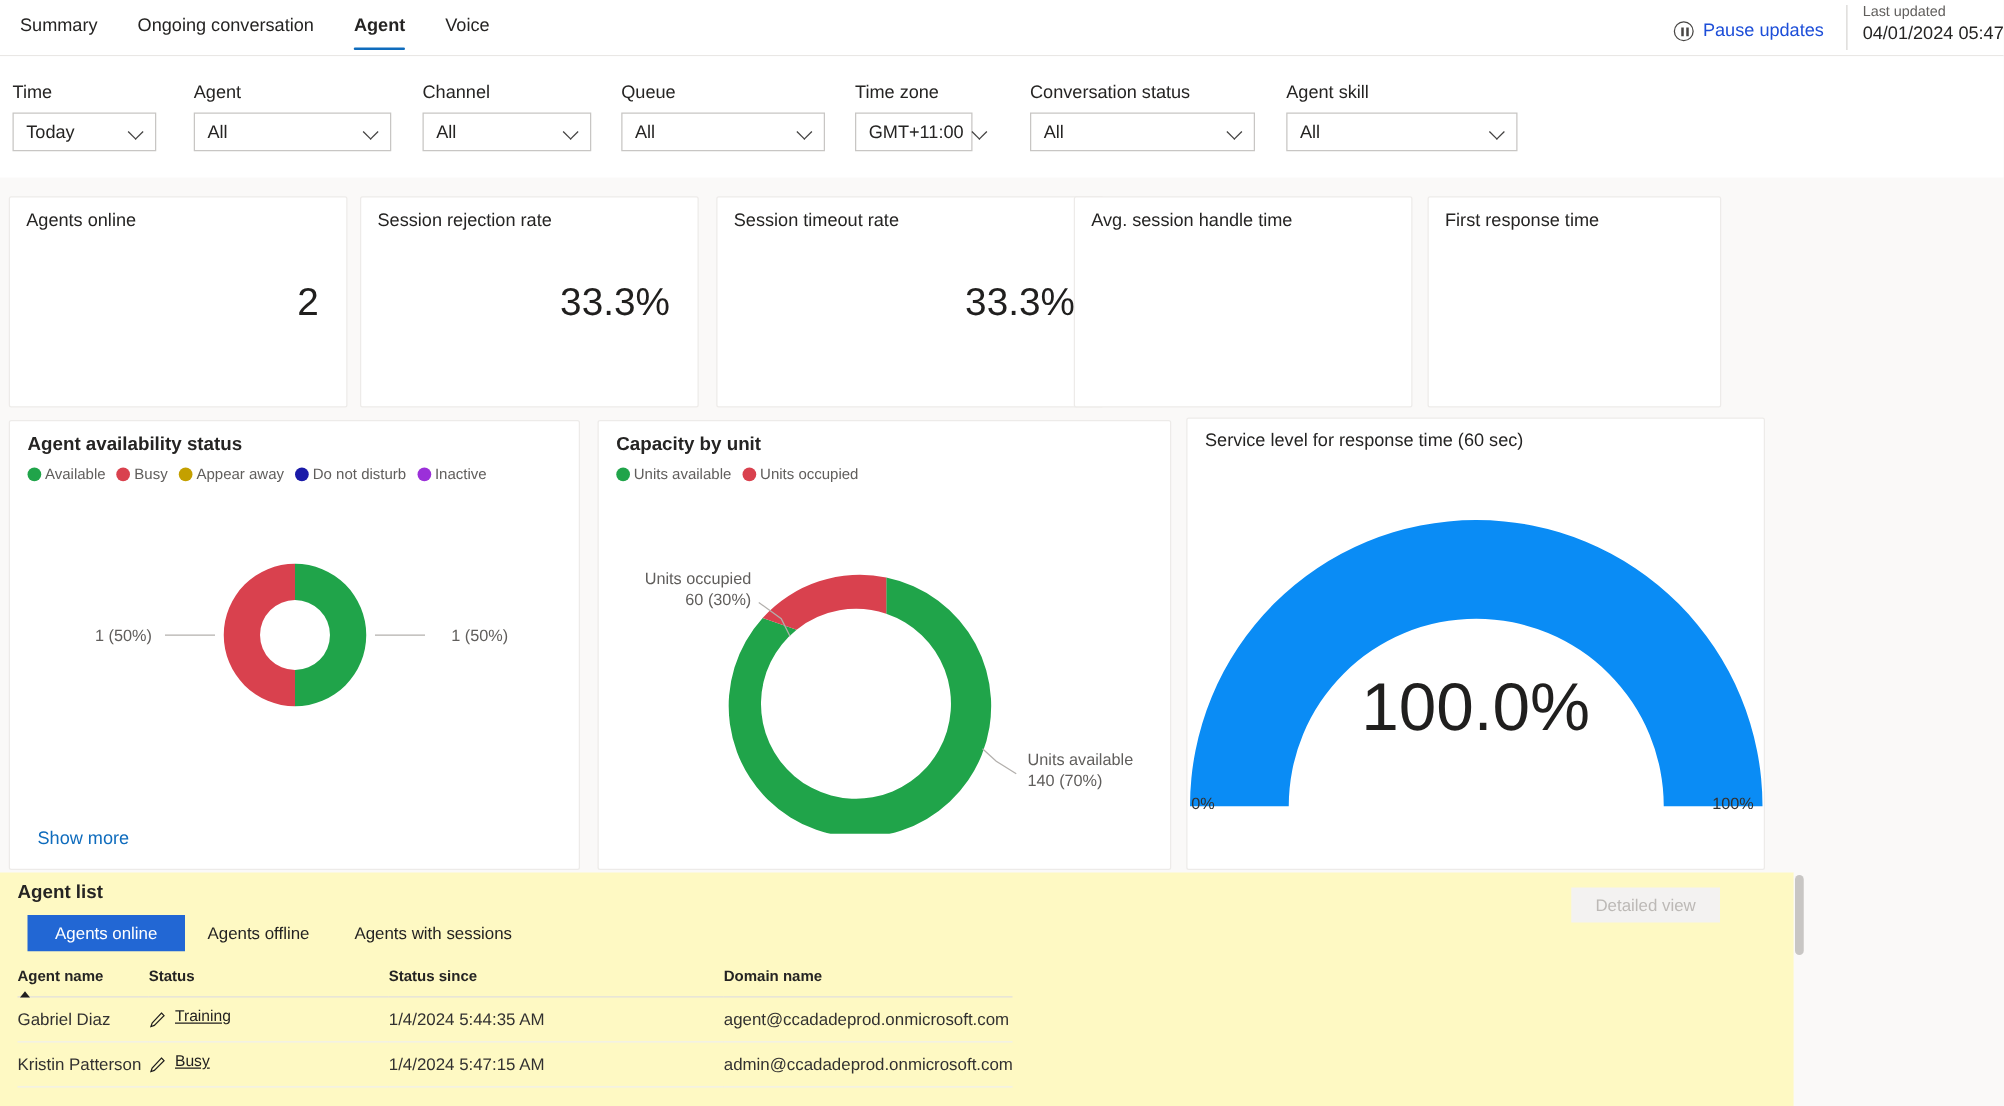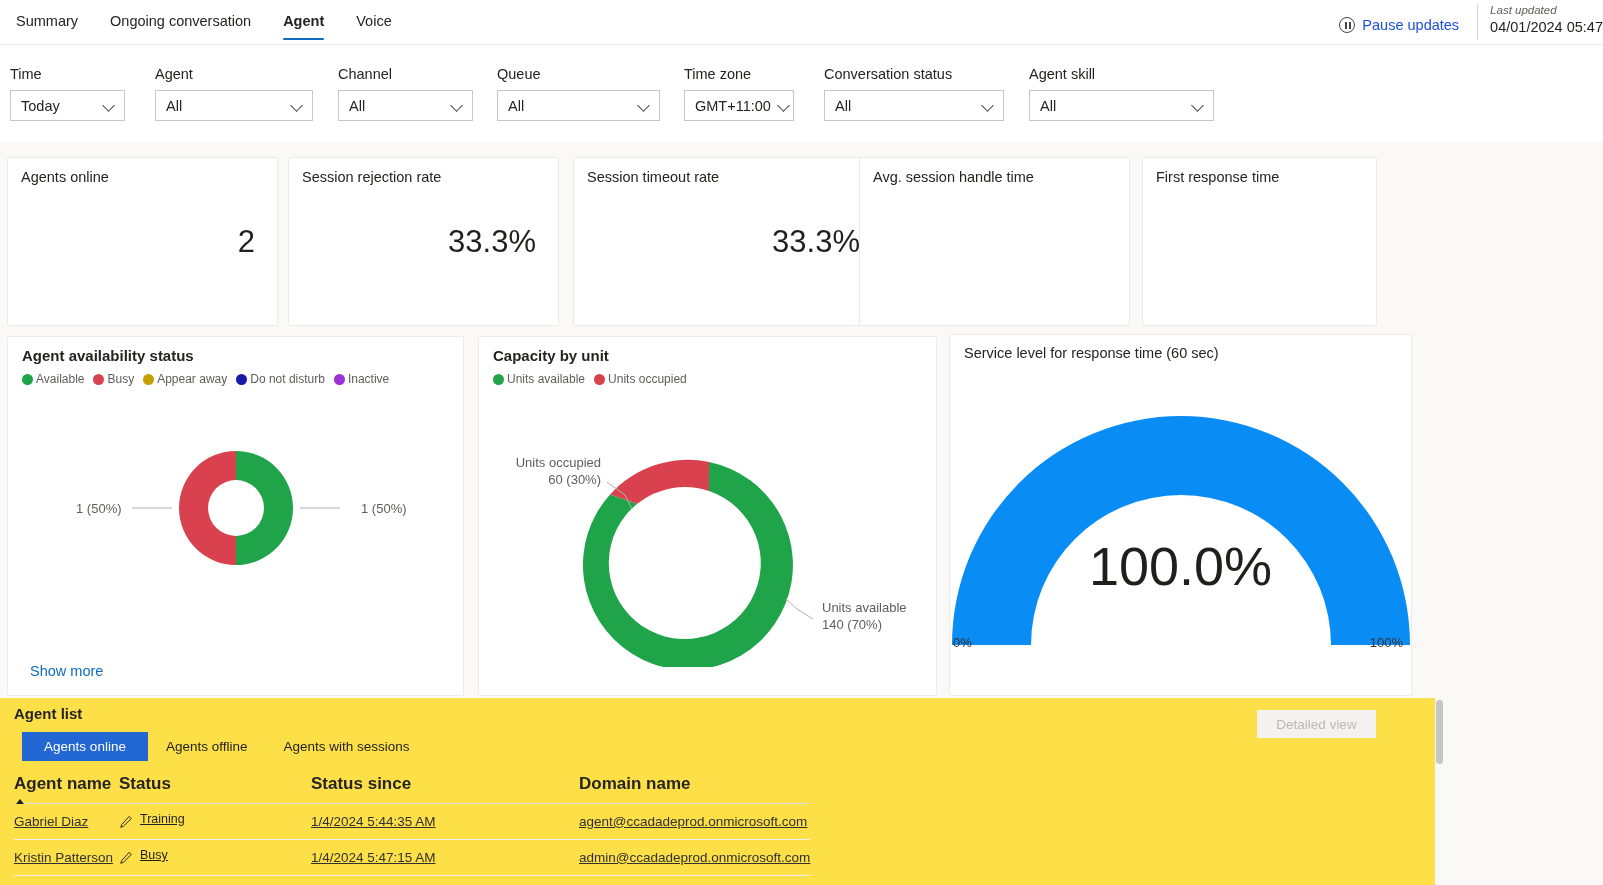"Last updated" .lastupd .lbl { font-style: italic -> none }
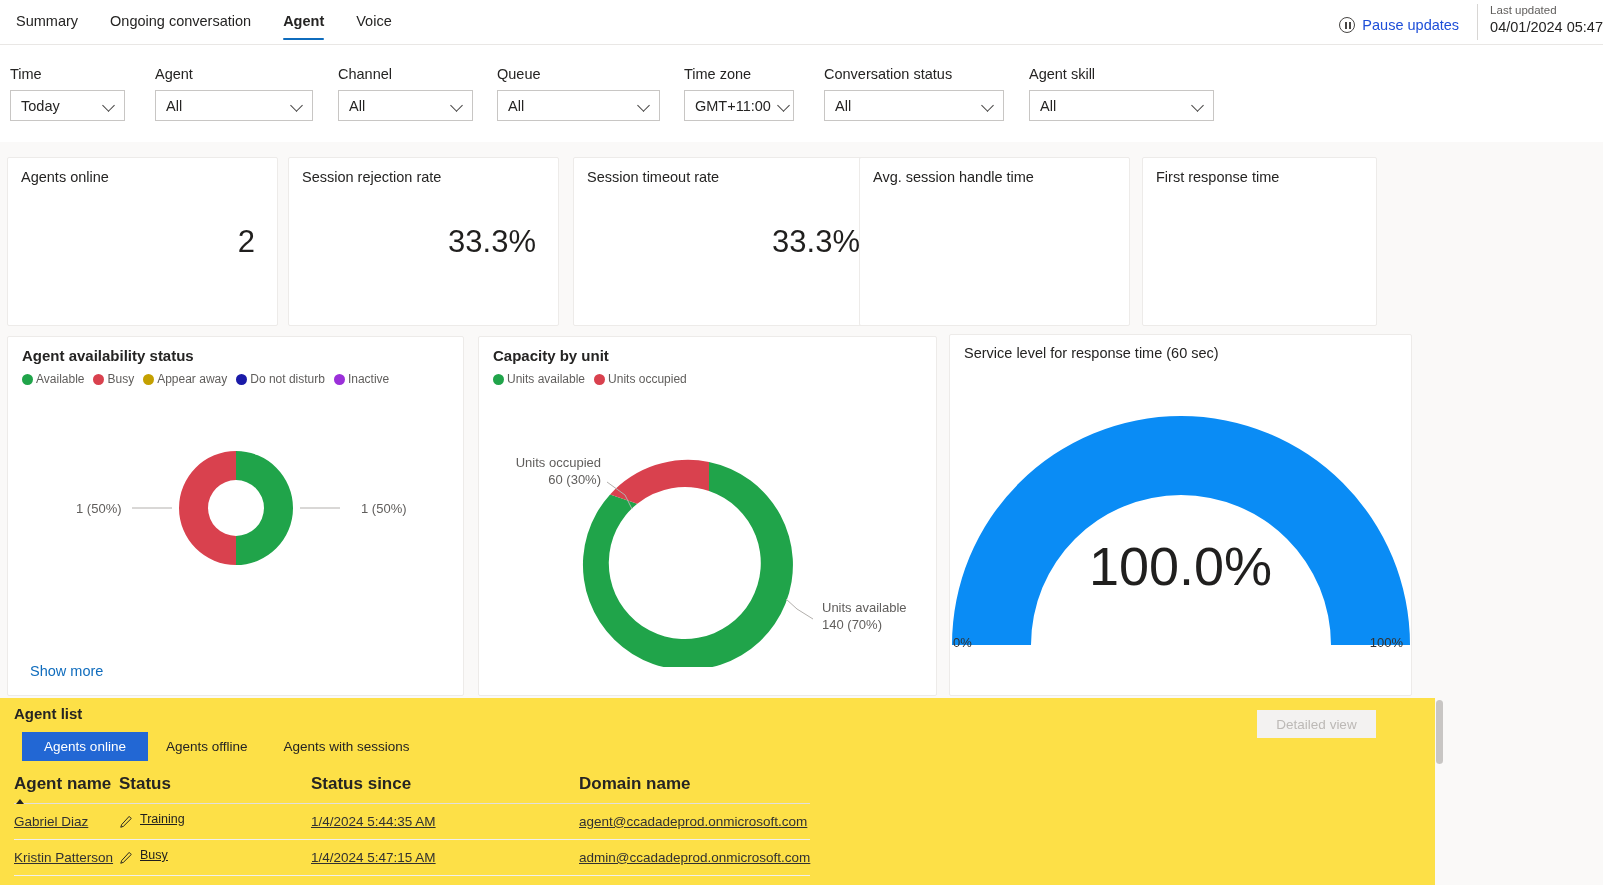"GMT+11:00" div.fselect { width: 110px -> 94px }
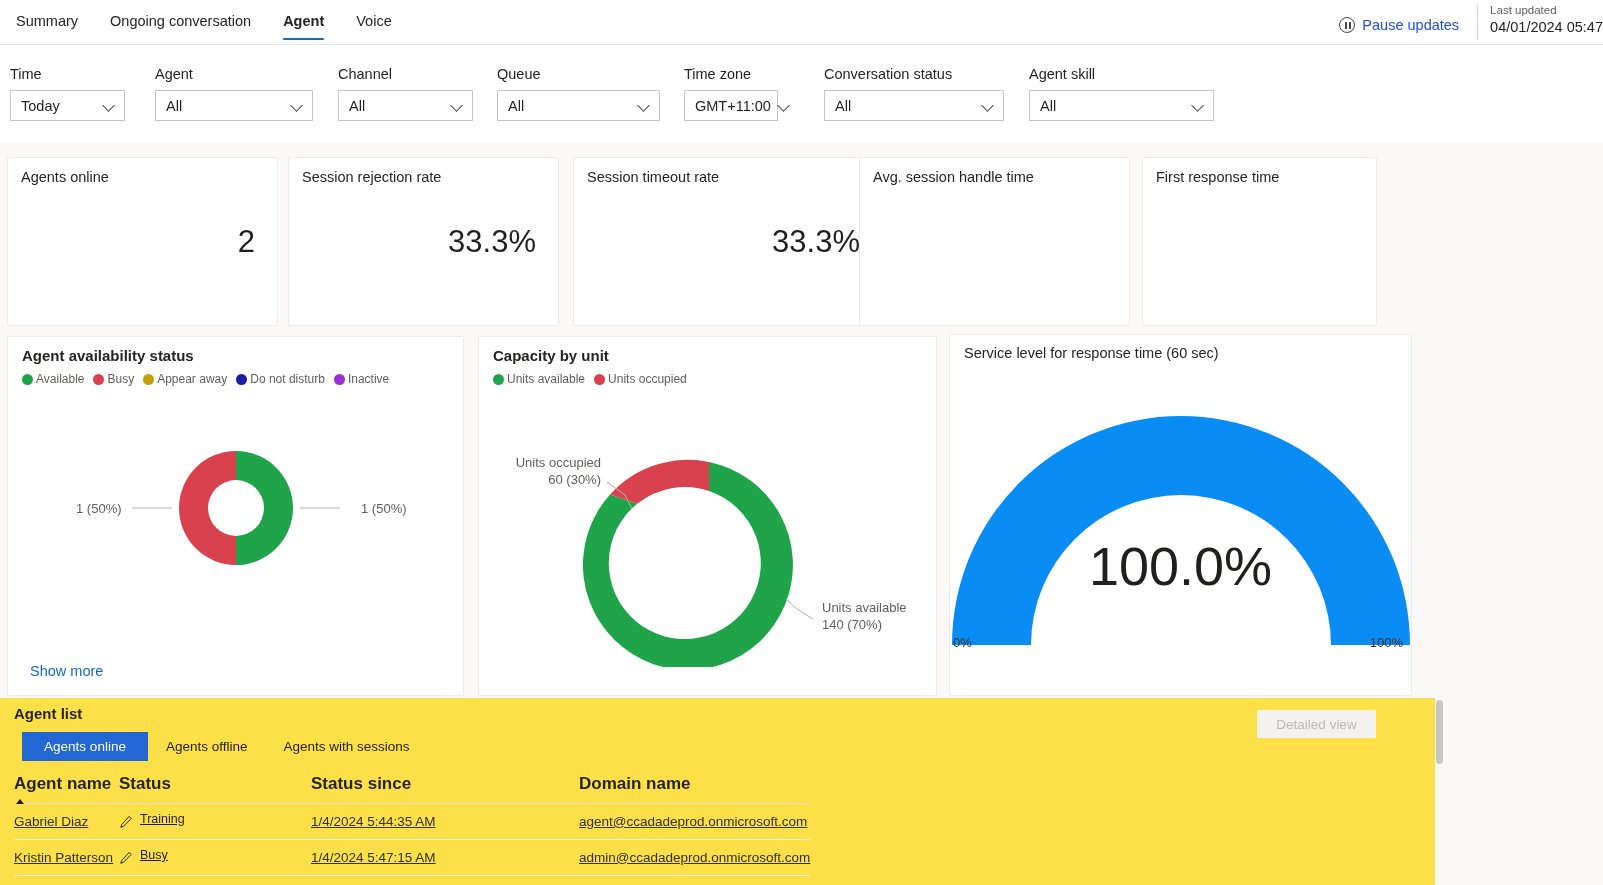"Agent list" .agentpanel { background: #fde047 -> #fef9c3 }
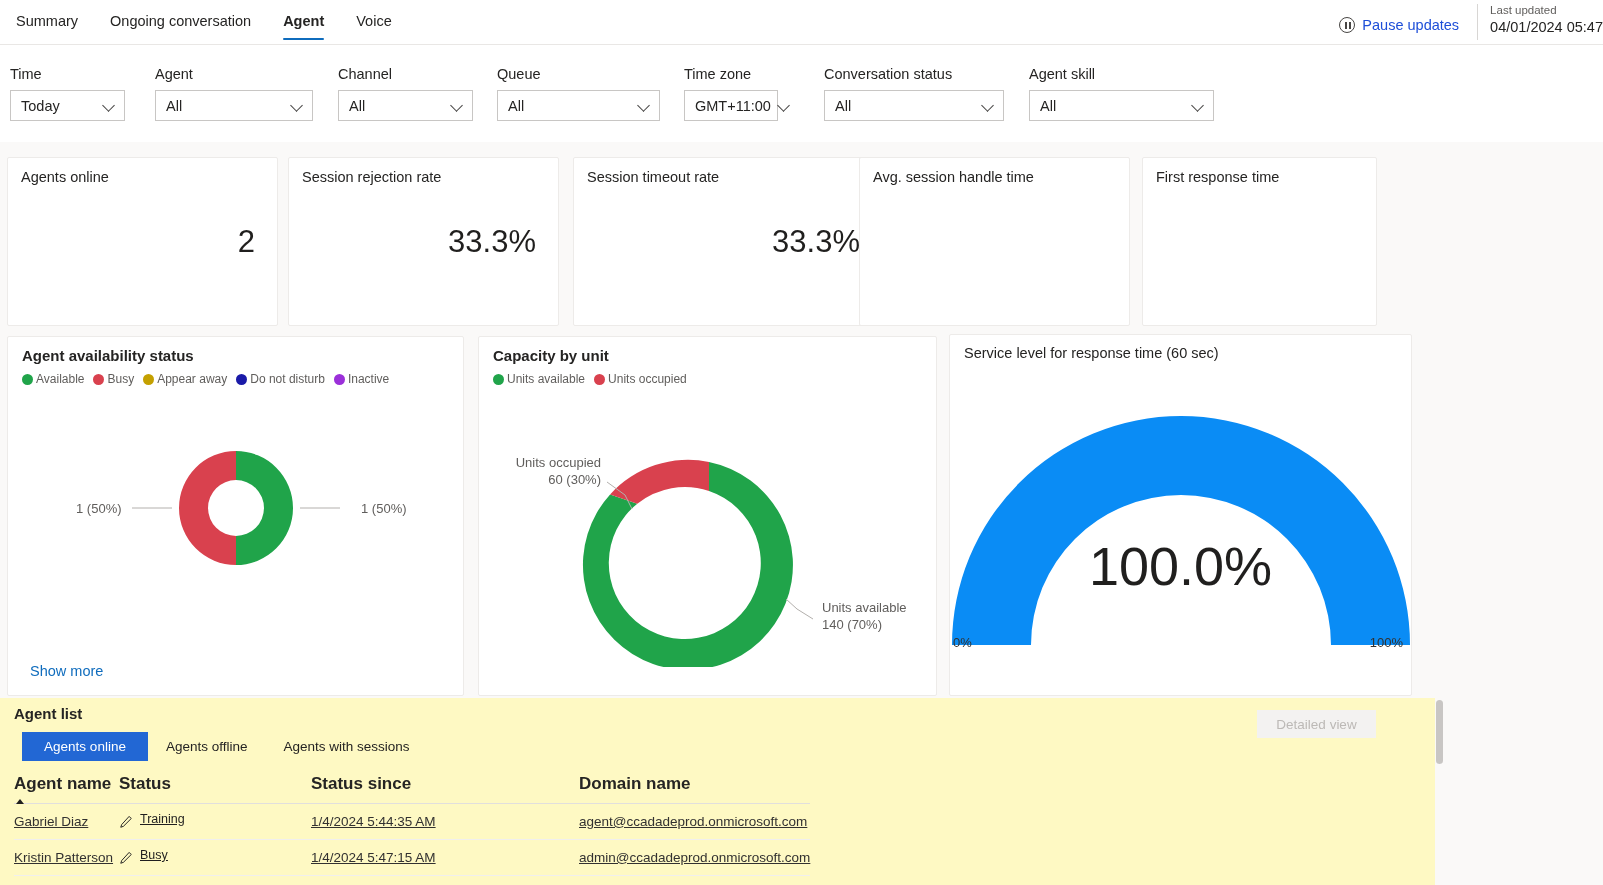"Agent name" table.agents th { font-size: 17px -> 12px }
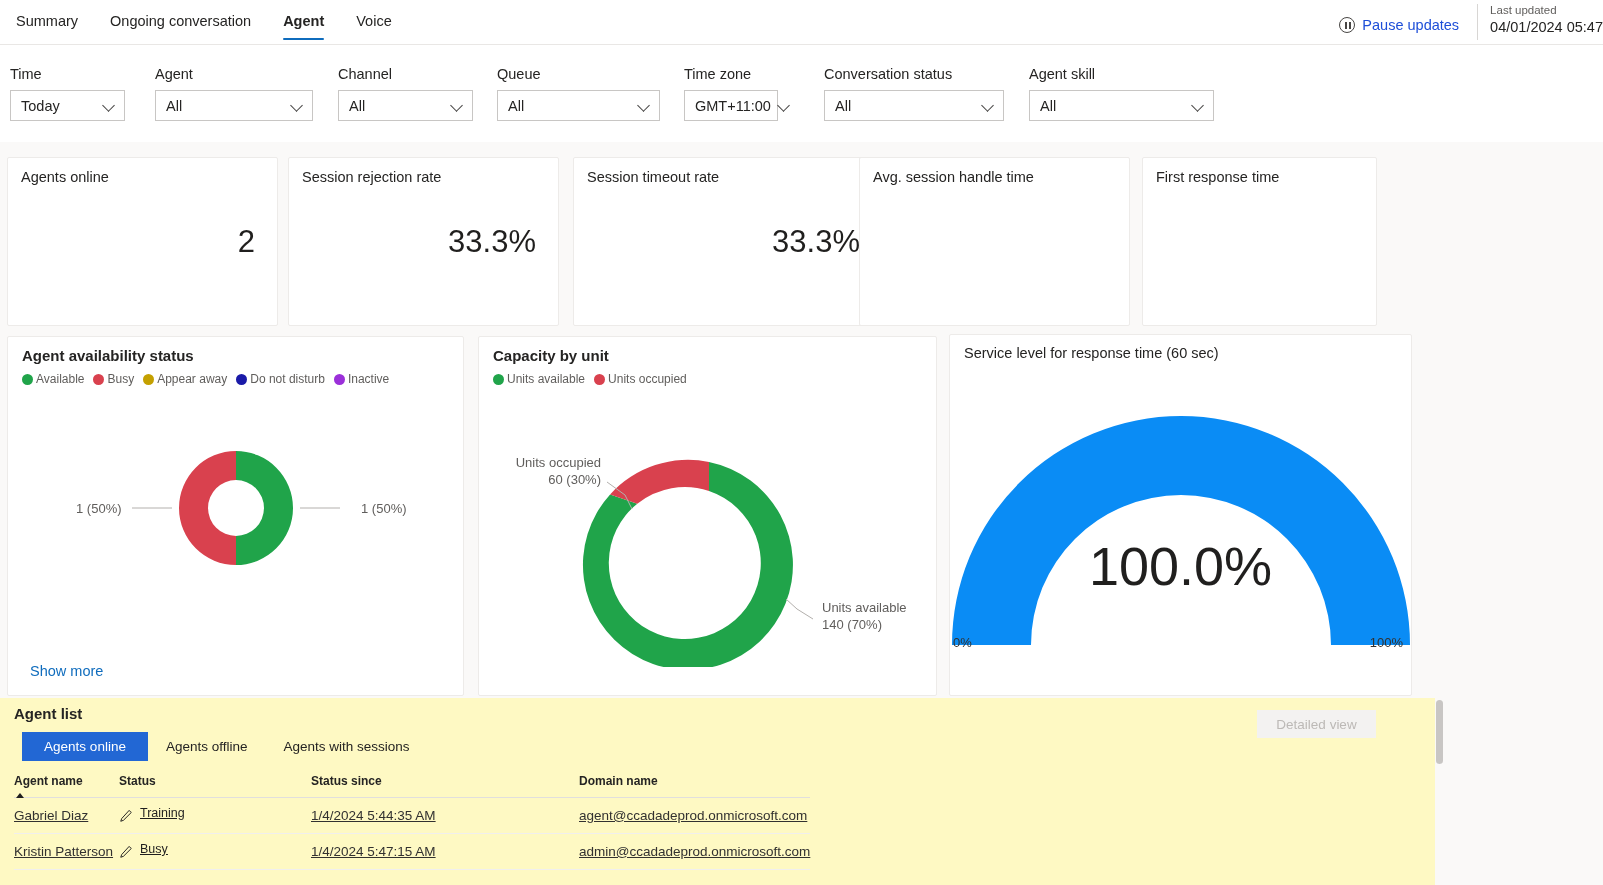"Gabriel Diaz" table.agents td { text-decoration: underline -> none }
